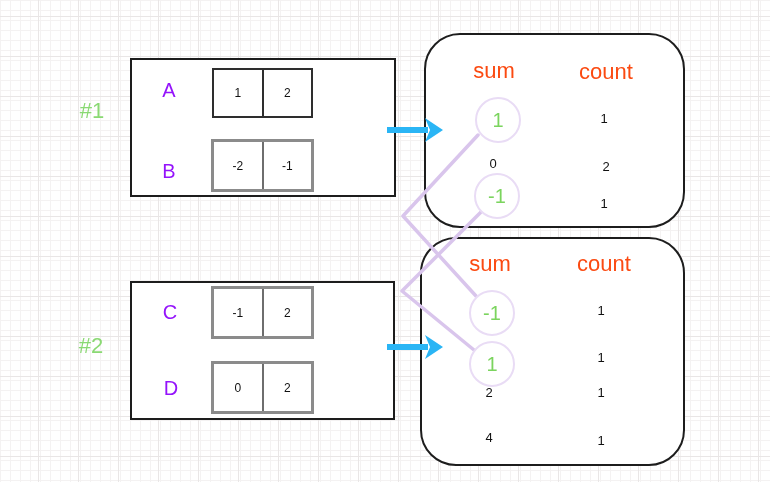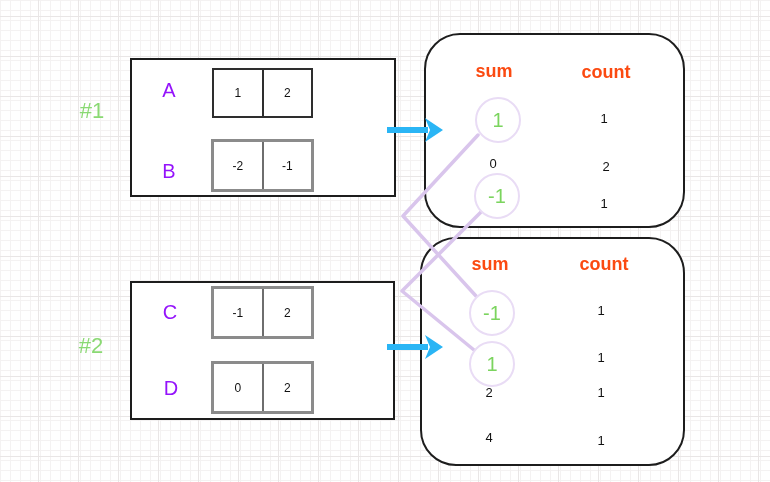"sum" .col-header { font-size: 18px -> 22px; font-weight: 700 -> 400 }
